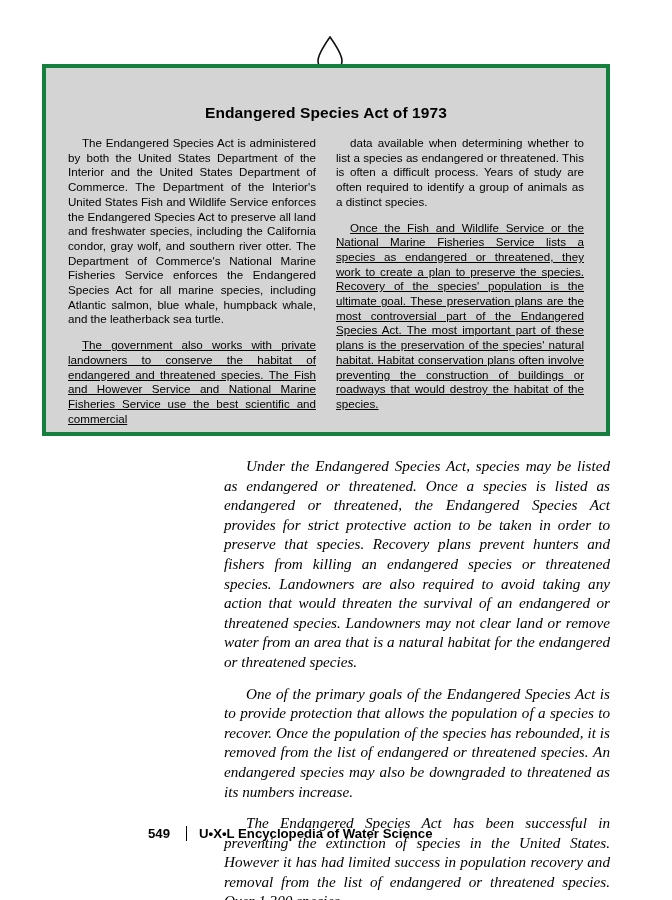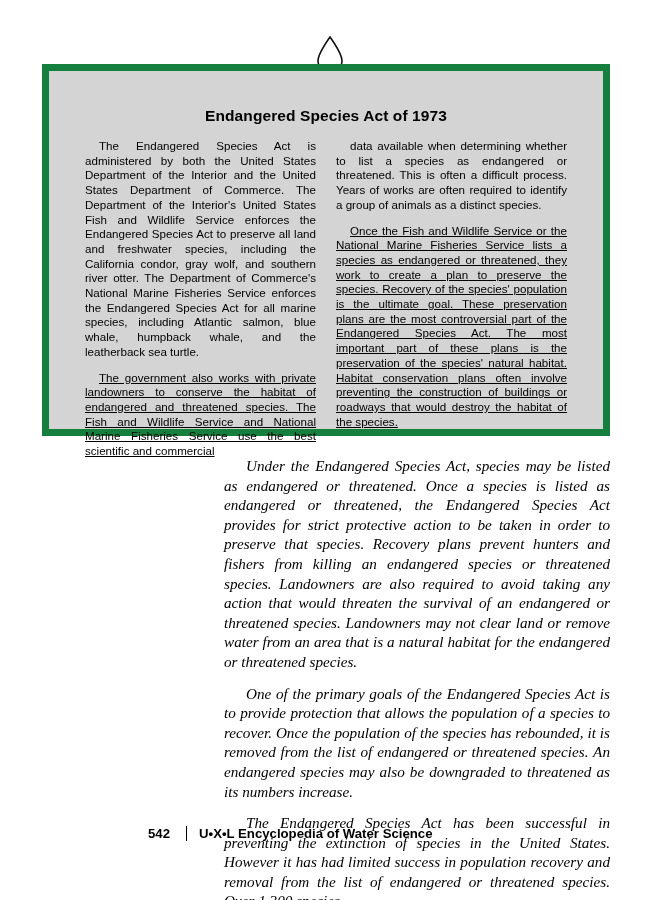"Endangered Species Act of 1973" .callout { border: 7px solid #15803d -> 4px solid #15803d }
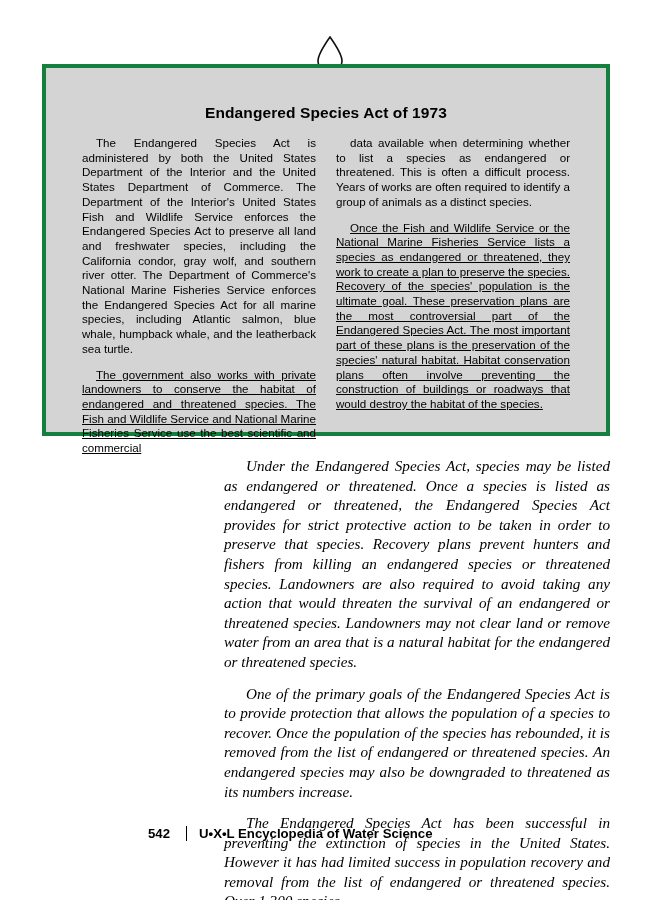"The Endangered Species Act is" .callout-cols { padding: 0 36px -> 0 22px }
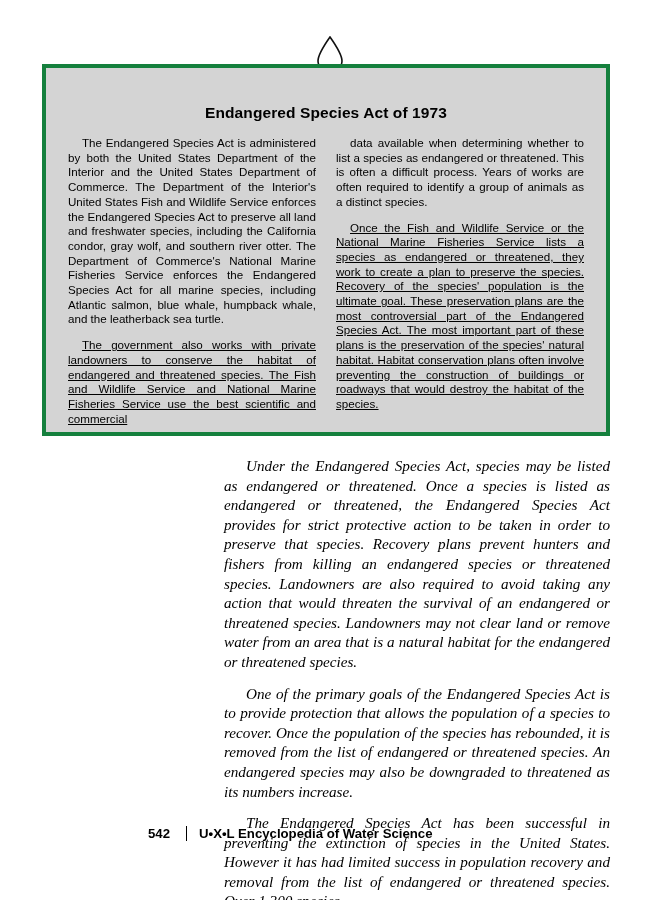"data available when determining whether" p { text: works -> study }
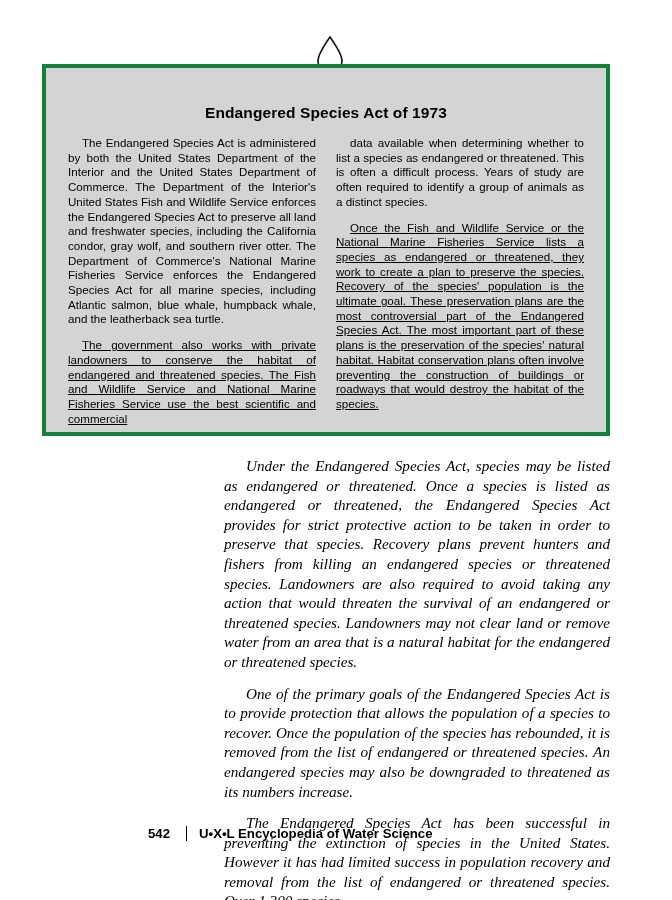"The government also works with" p { text: Wildlife -> However }
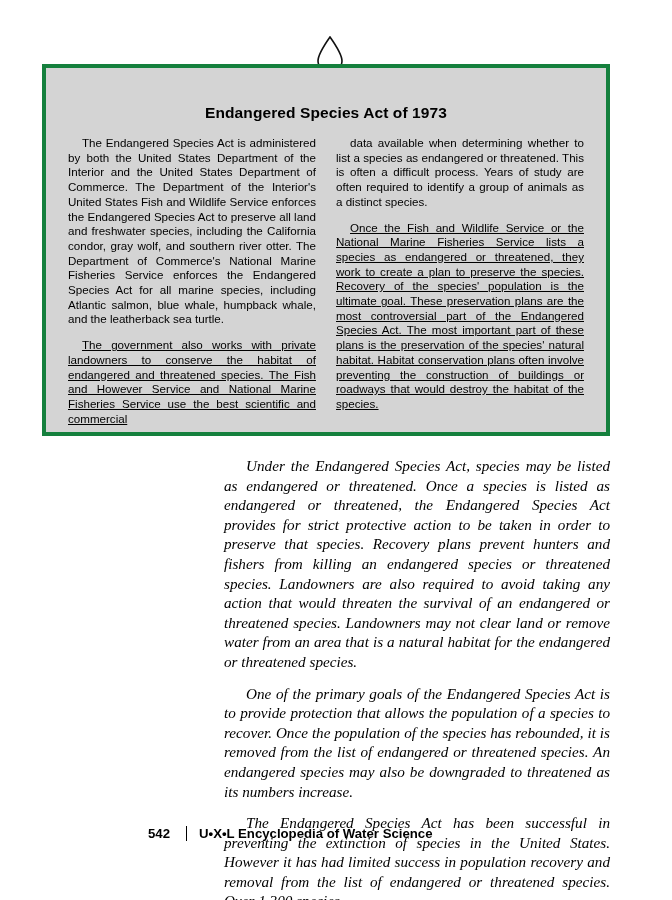"542" span.footer-page { text: 542 -> 549 }
